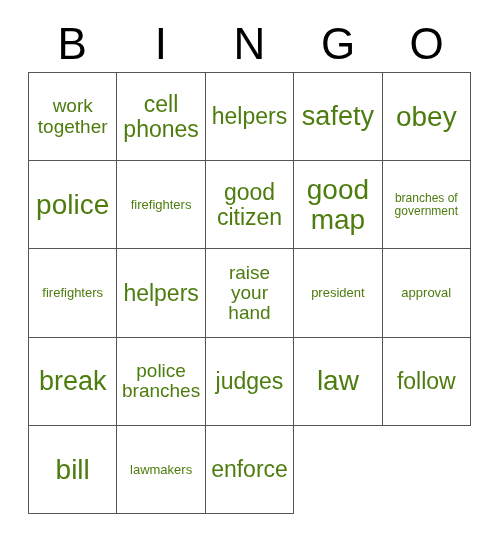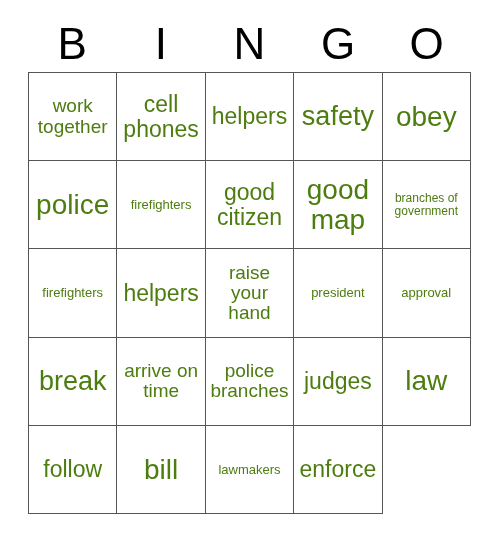"arrive on time" div.cell { html: <div> <span>arrive on time</span> </div> -> none }
